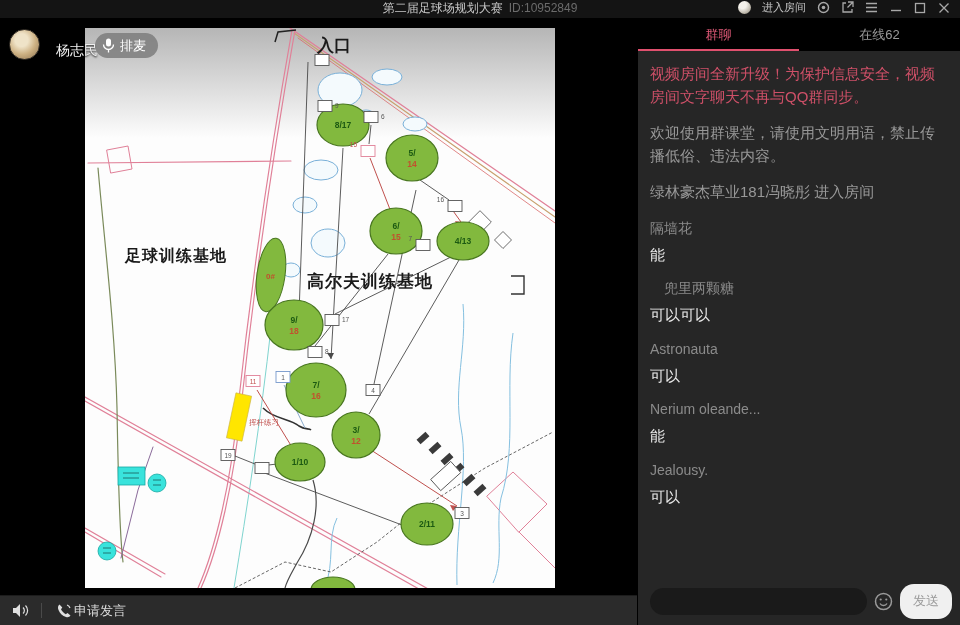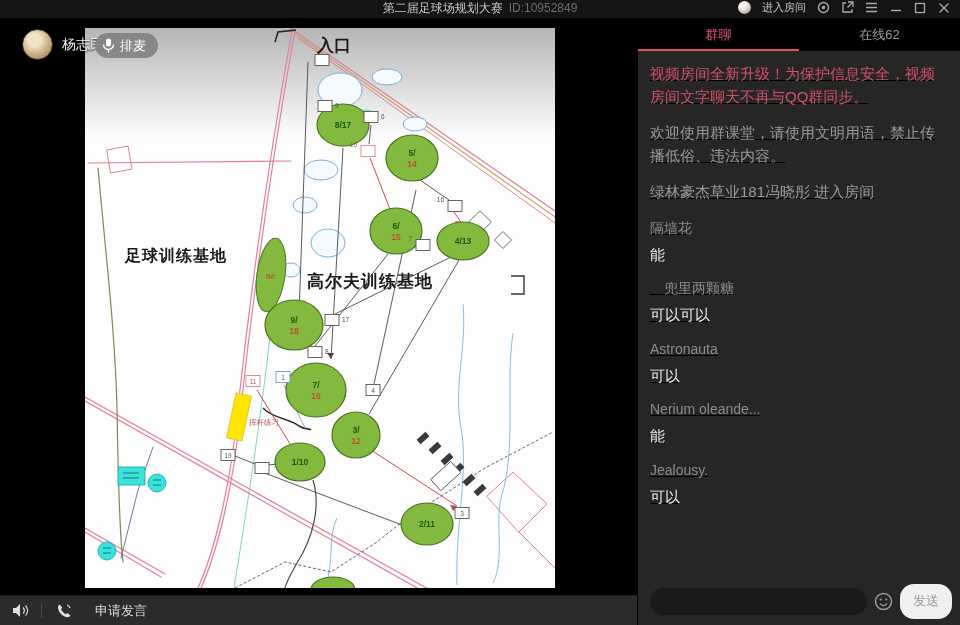"杨志民" .presenter { align-items: center -> flex-end; gap: 9px -> 16px; left: 22px -> 9px }
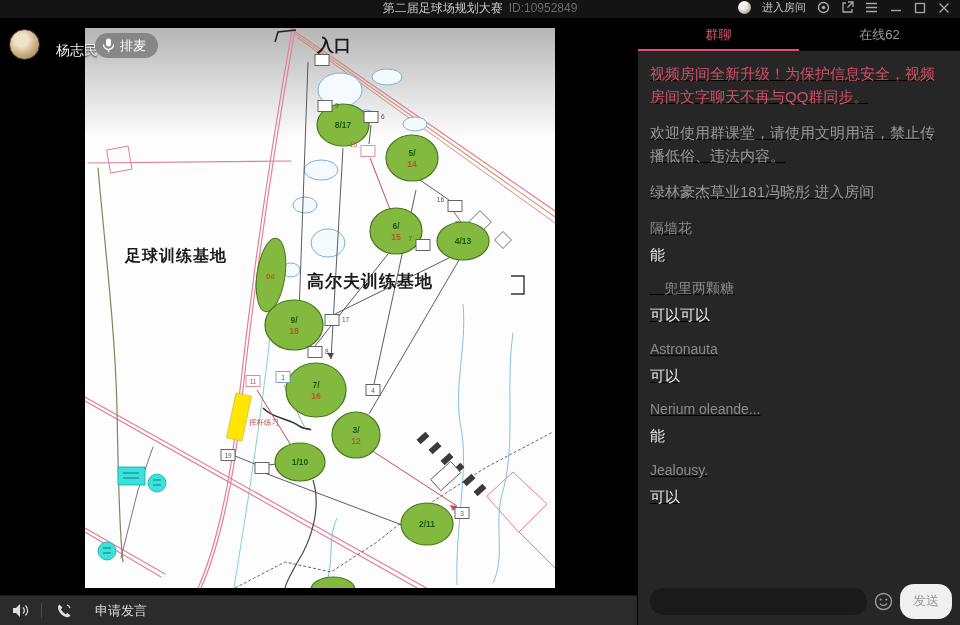"视频房间全新升级！为保护信息安全，视频房间文字聊天不再与QQ群同步。" .chat-msgs { text-decoration: underline -> none }
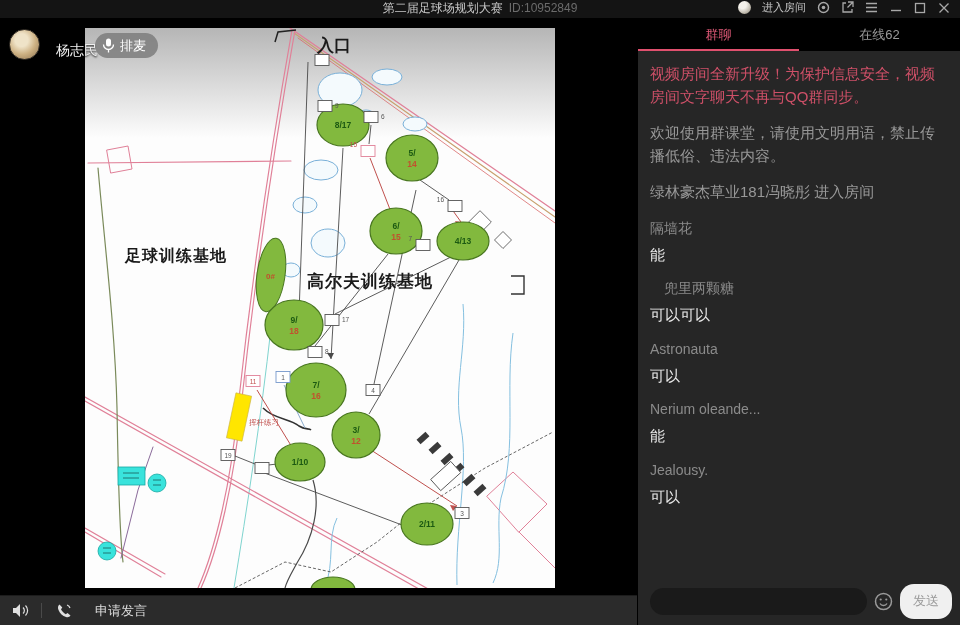"申请发言" .ctl-apply { gap: 23px -> 2px }
